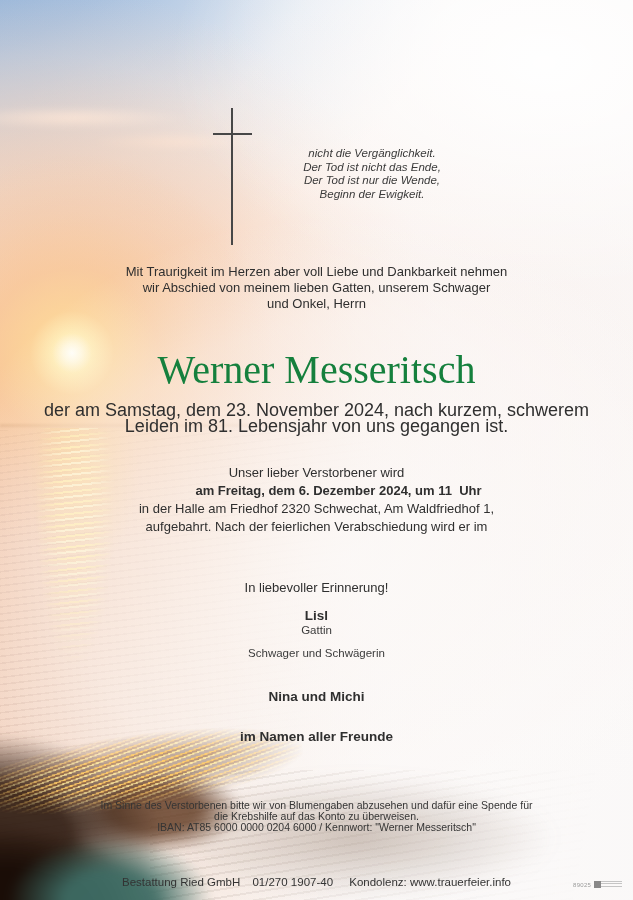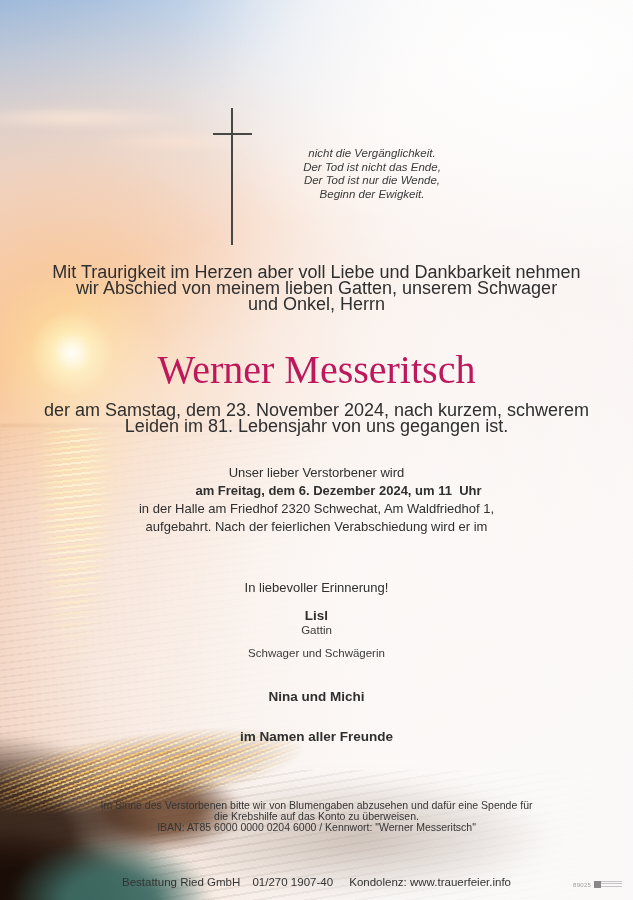"Mit Traurigkeit im Herzen aber" .intro { font-size: 18px -> 13px }
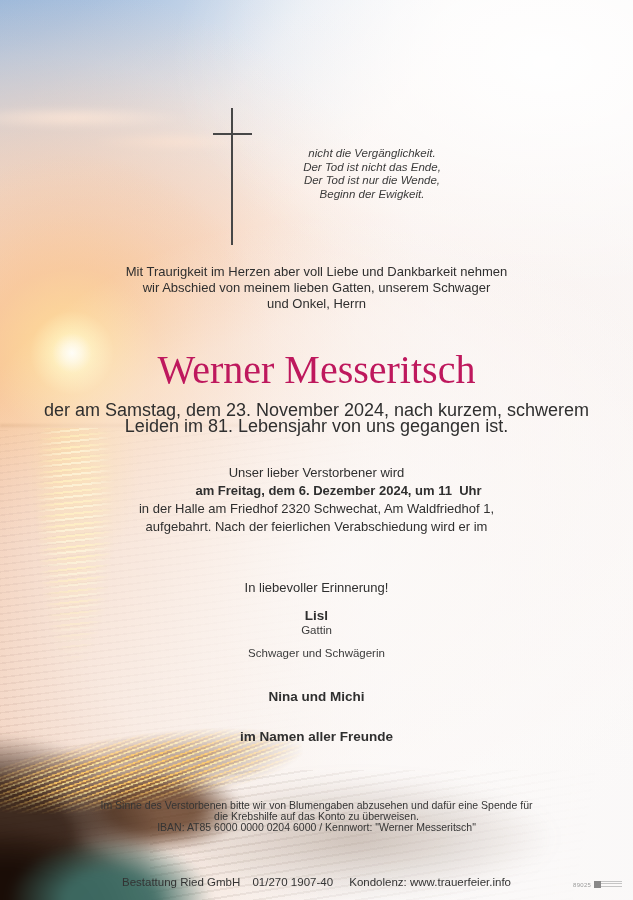"Werner Messeritsch" .deceased { color: #be185d -> #15803d }
